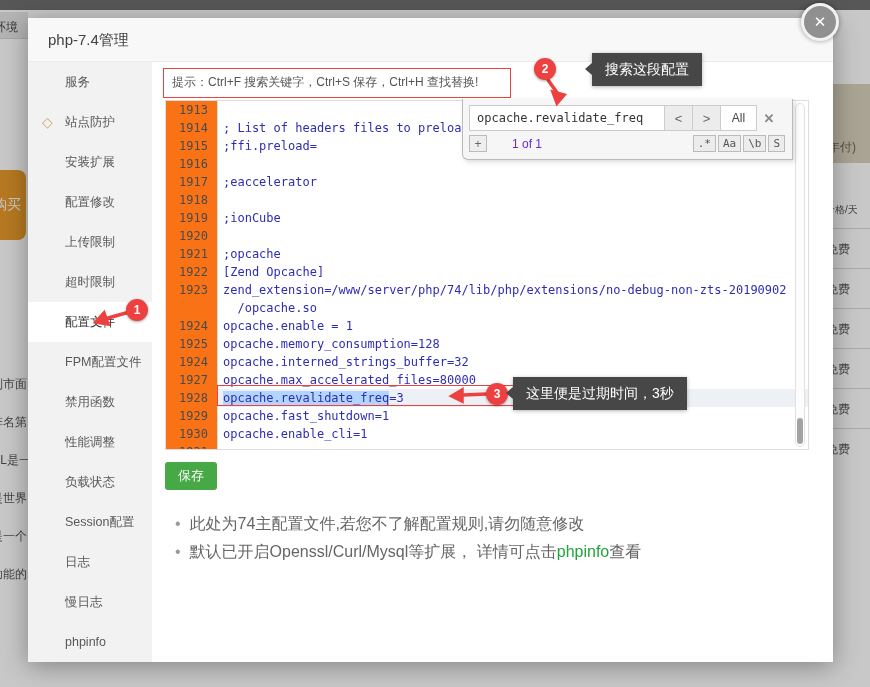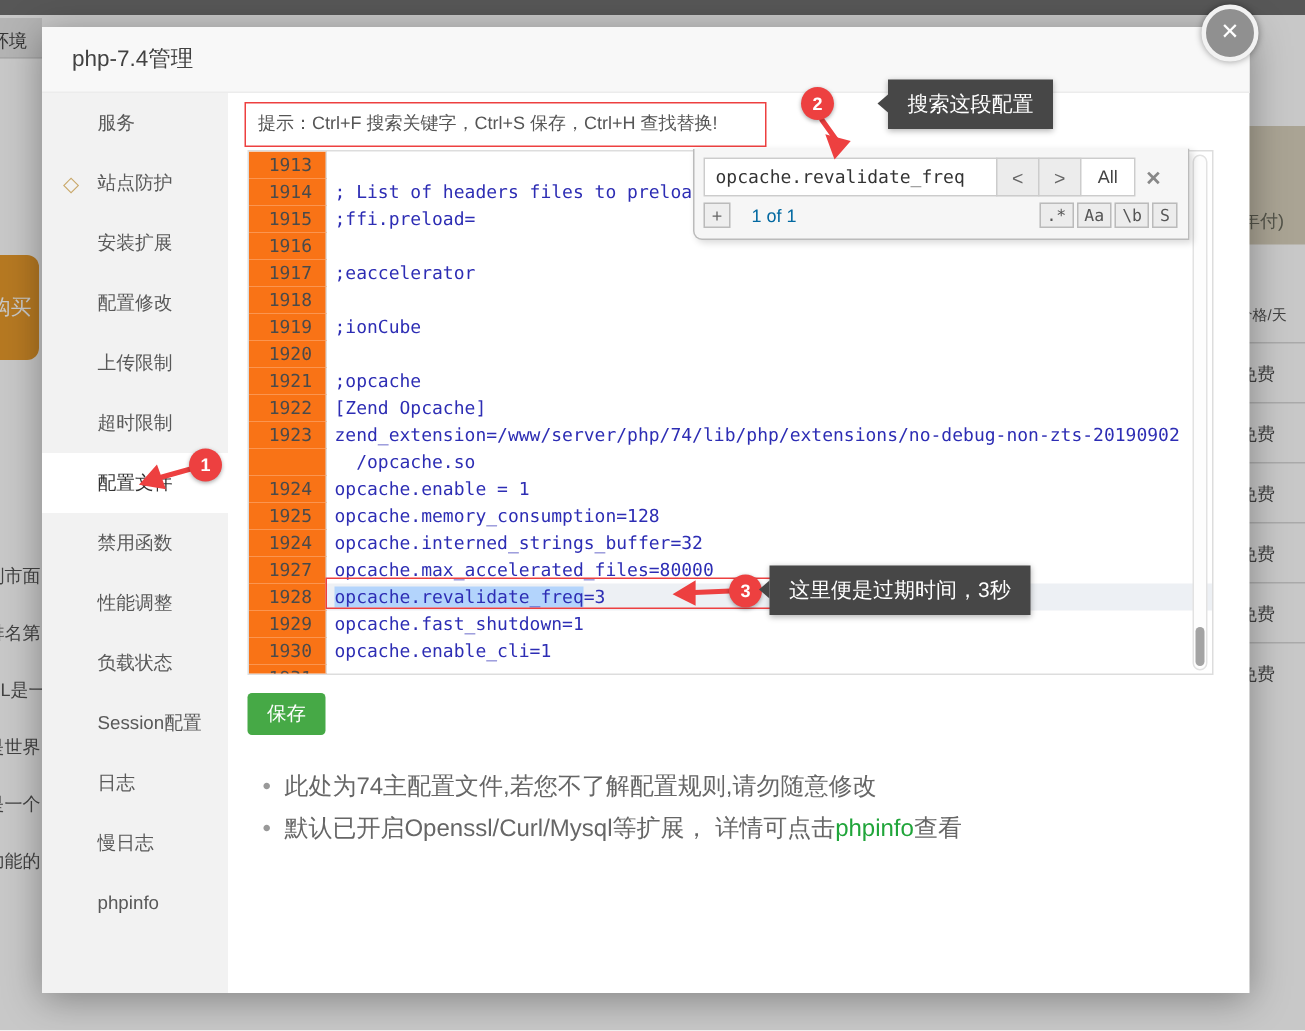"1 of 1" .counter { color: #0369a1 -> #6d28d9; margin-left: 14px -> 25px }
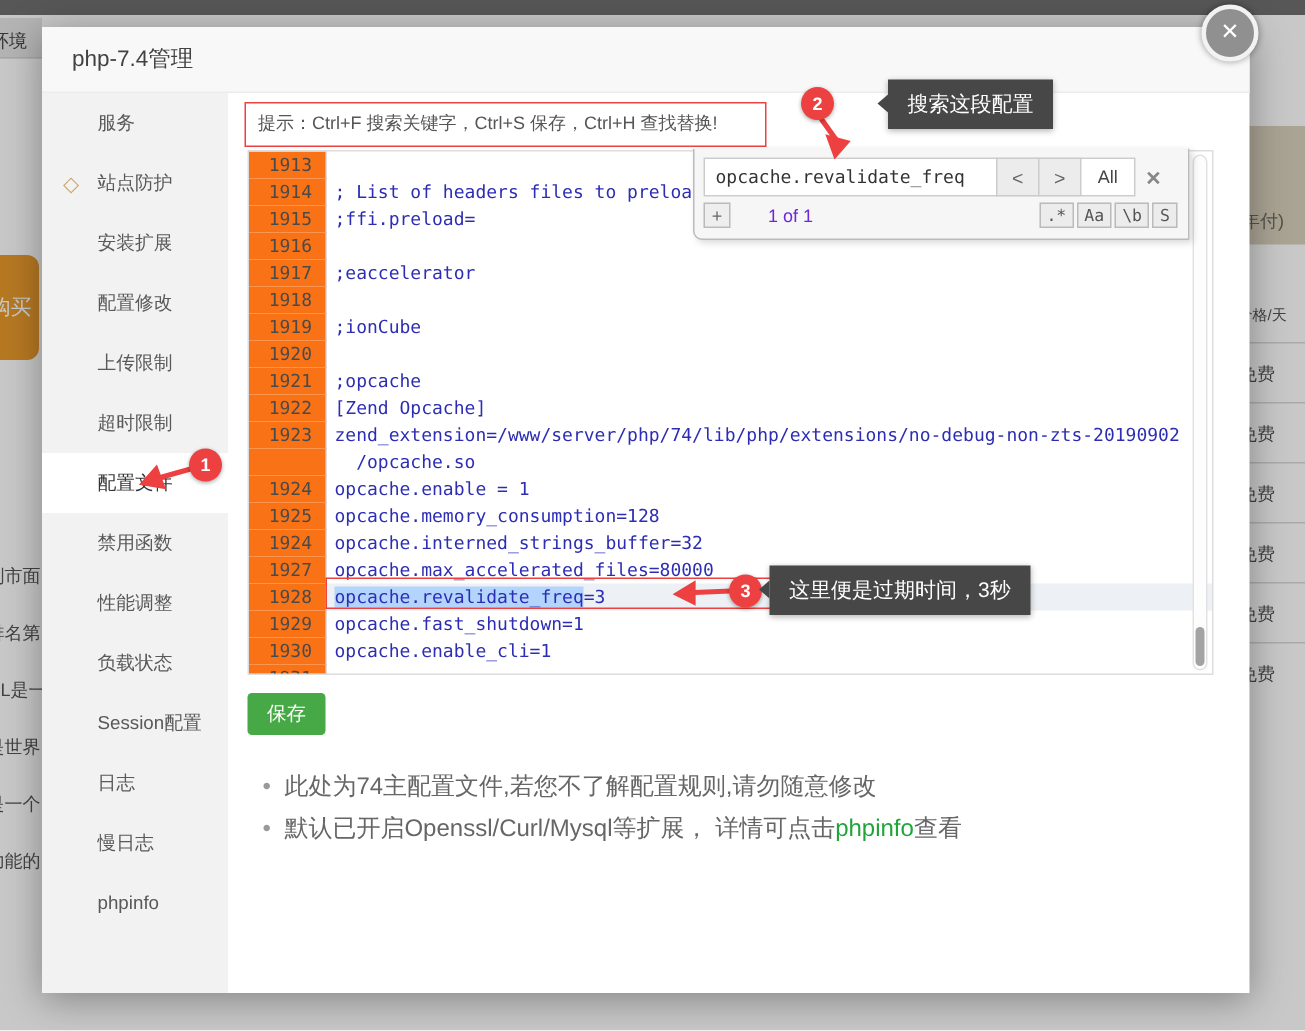"FPM配置文件" div.sb-item { html: none -> <div><span>FPM配置文件</span></div> }
